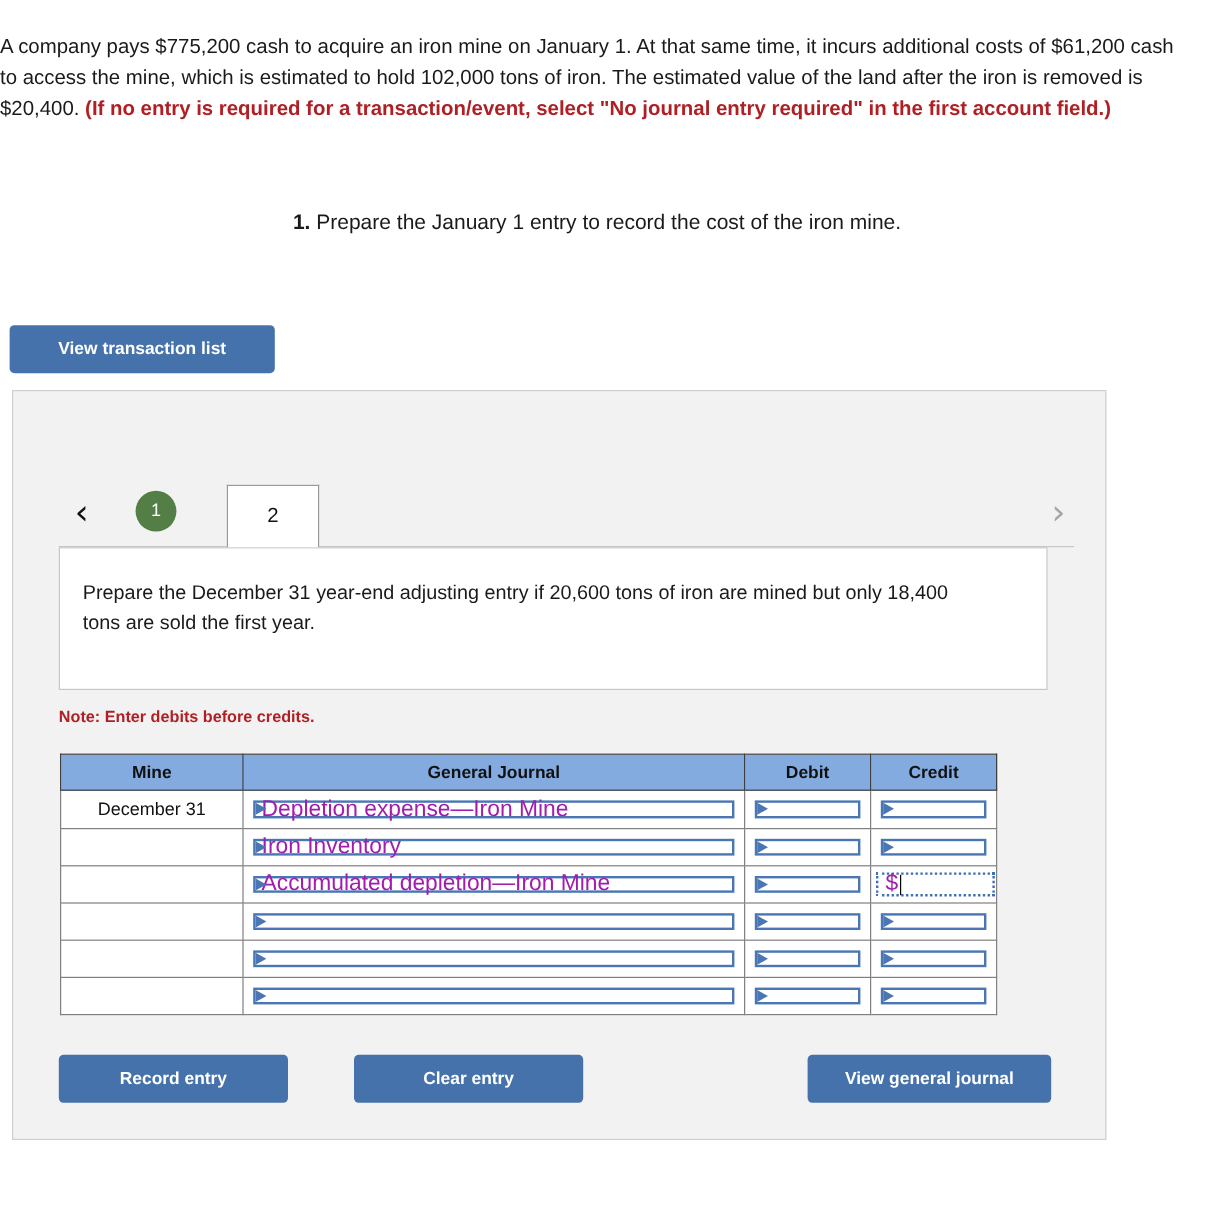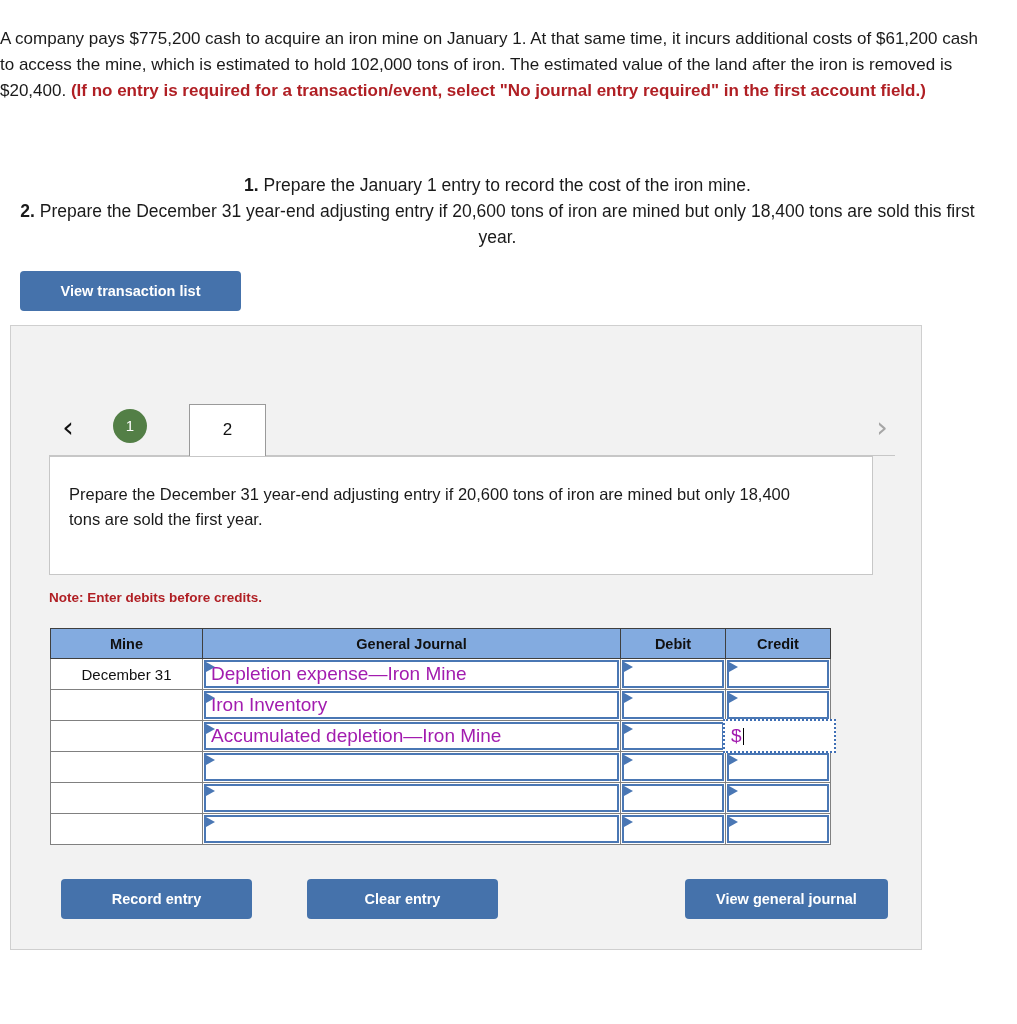"2. Prepare the December 31" div { html: <div> <span>2.</span><span> Prepare the December 31 year-end adjusting entry if 20,600 tons of iron are mined but only 18,400 tons are sold this first year.</span> </div> -> none }
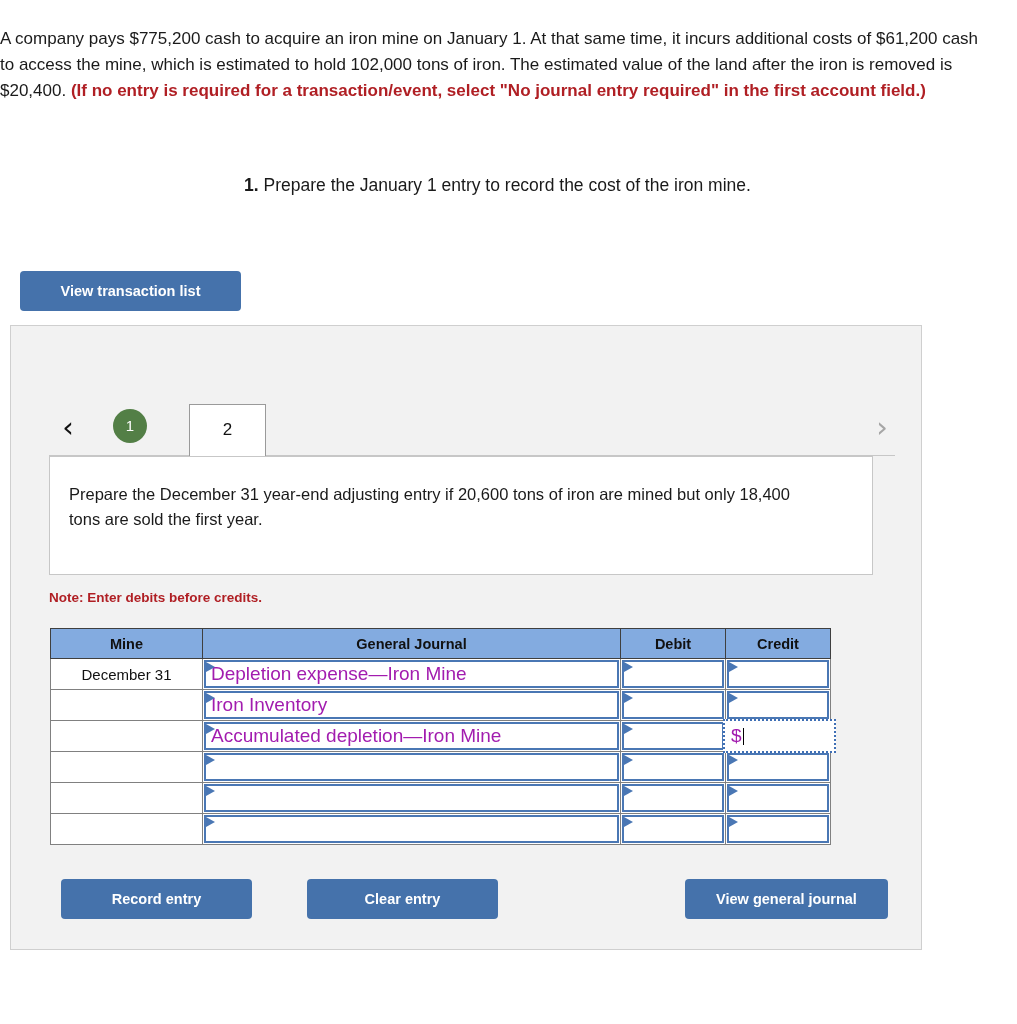"View transaction list" .btn-blue { margin-left: 12px -> none }
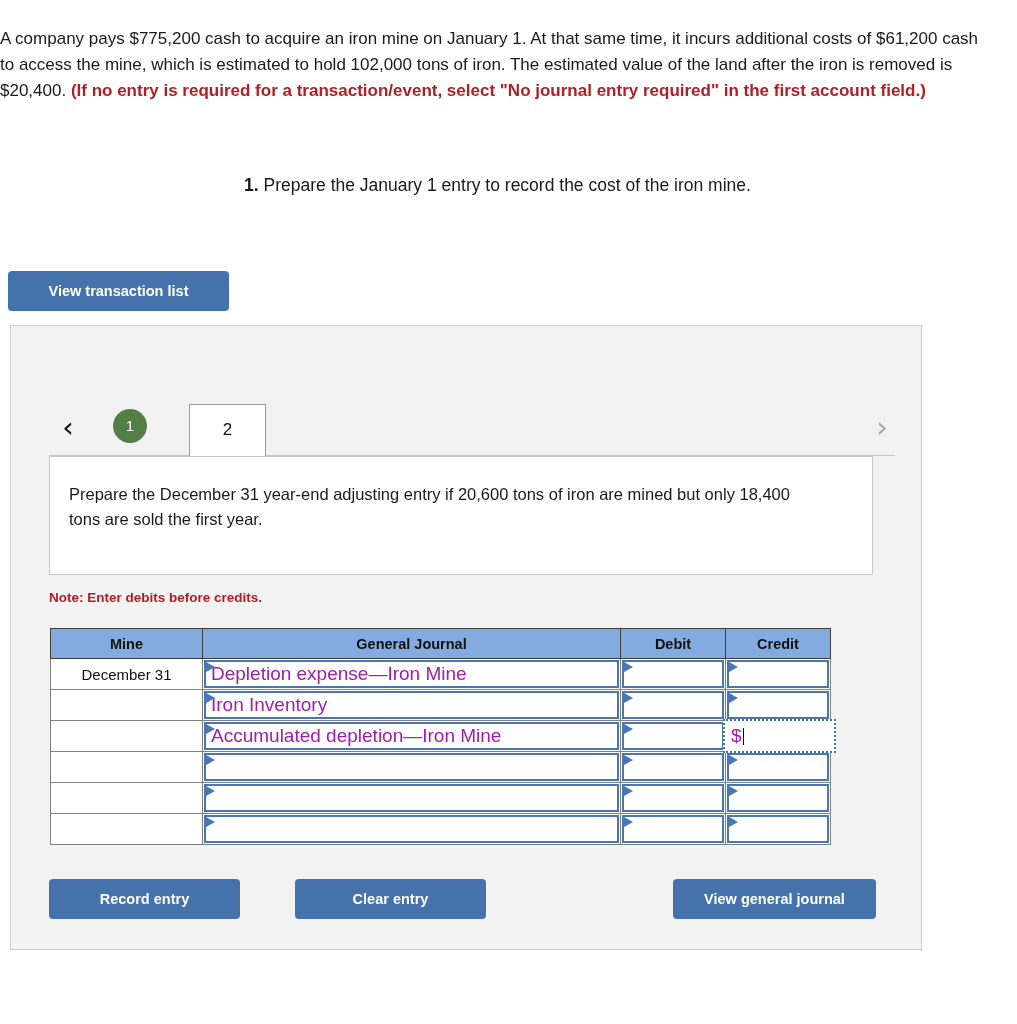"December 31" #journal-table td { padding: 0 -> 7px }
